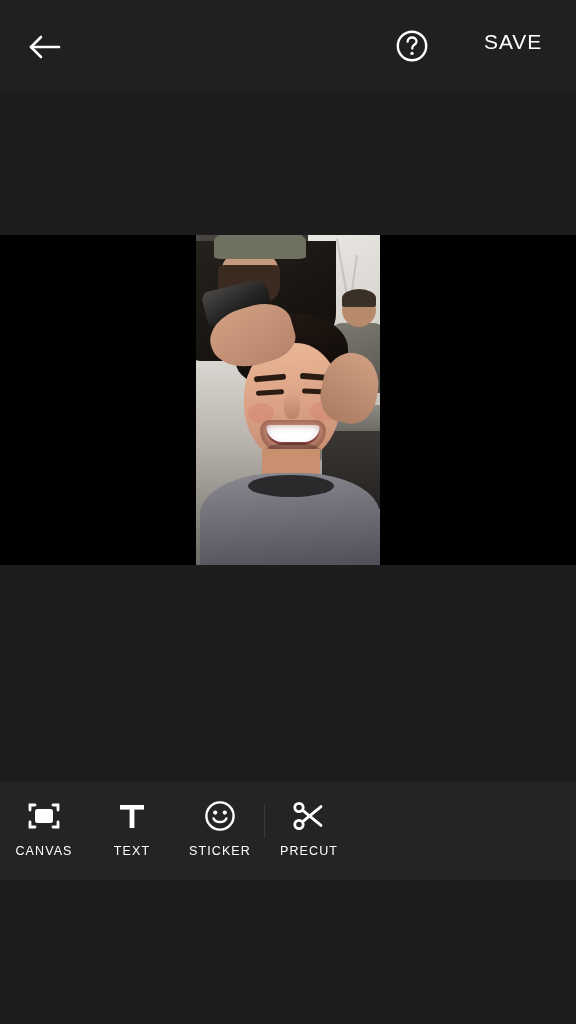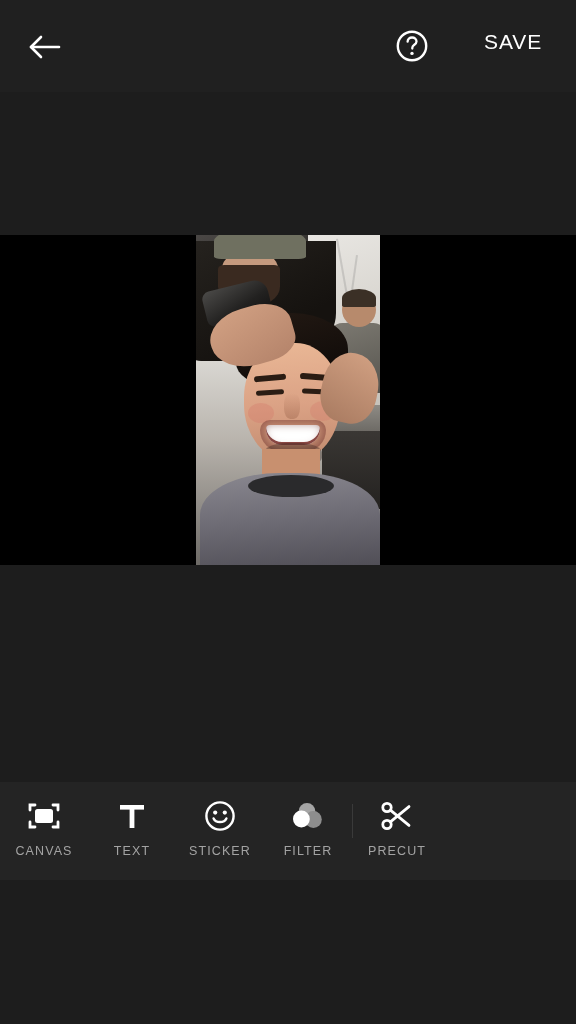"CANVAS" .tool .lbl { color: #a3a3a3 -> #ffffff }
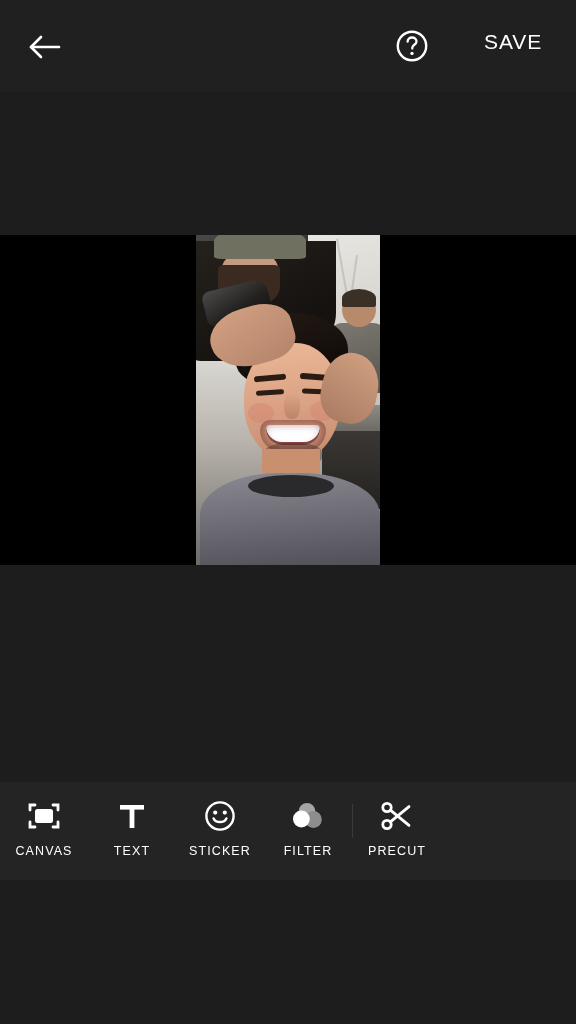"FILTER" div.tool { html: <div> <div> <svg> <circle></circle> <circle></circle> <circle></circle> </svg> </div> <div>FILTER</div> </div> -> none }
